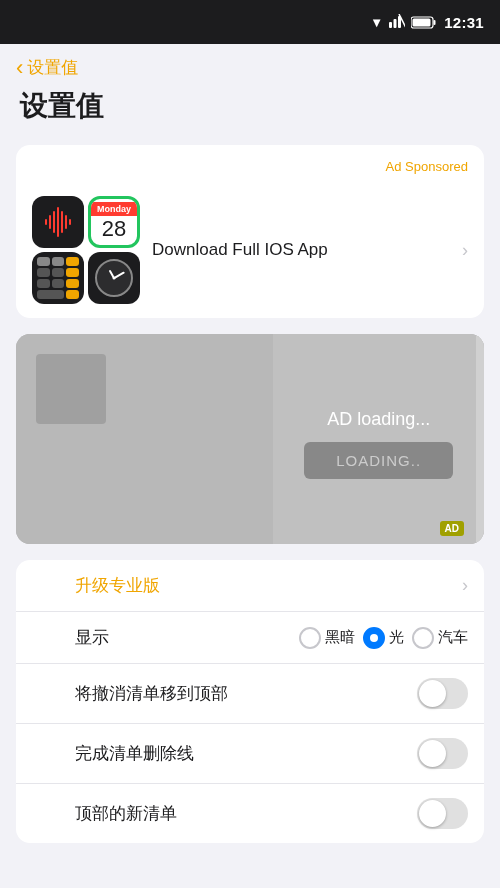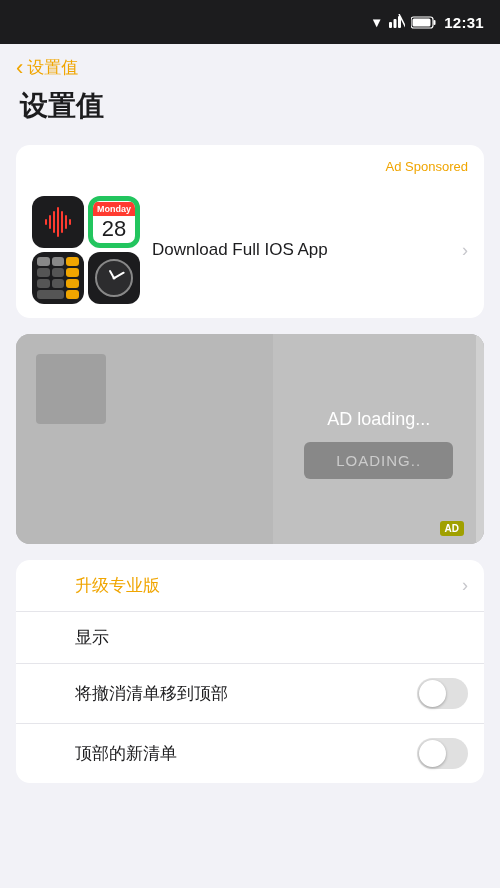"Monday" .icon-calendar { border: 5px solid #22c55e -> 3px solid #22c55e }
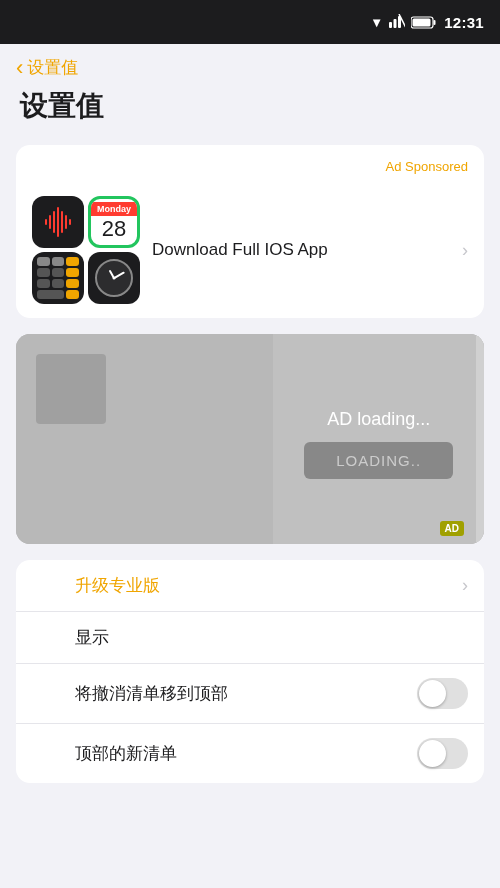"黑暗" div.radio-group { html: none -> <div> <div> <div></div> <span>黑暗</span> </div> <div> <div></div> <span>光</span> </div> <div> <div></div> <span>汽车</span> </div> </div> }
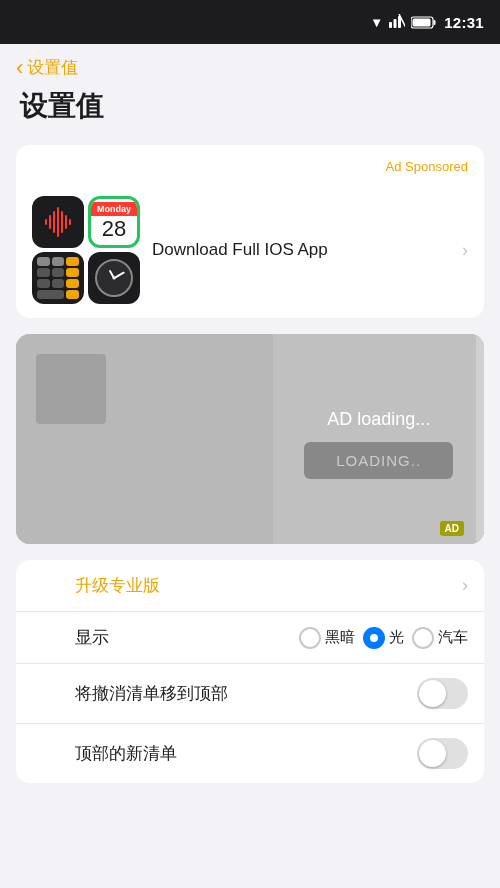"完成清单删除线" div.settings-row { html: none -> <div> <span>完成清单删除线</span> <div> <div></div> </div> </div> }
